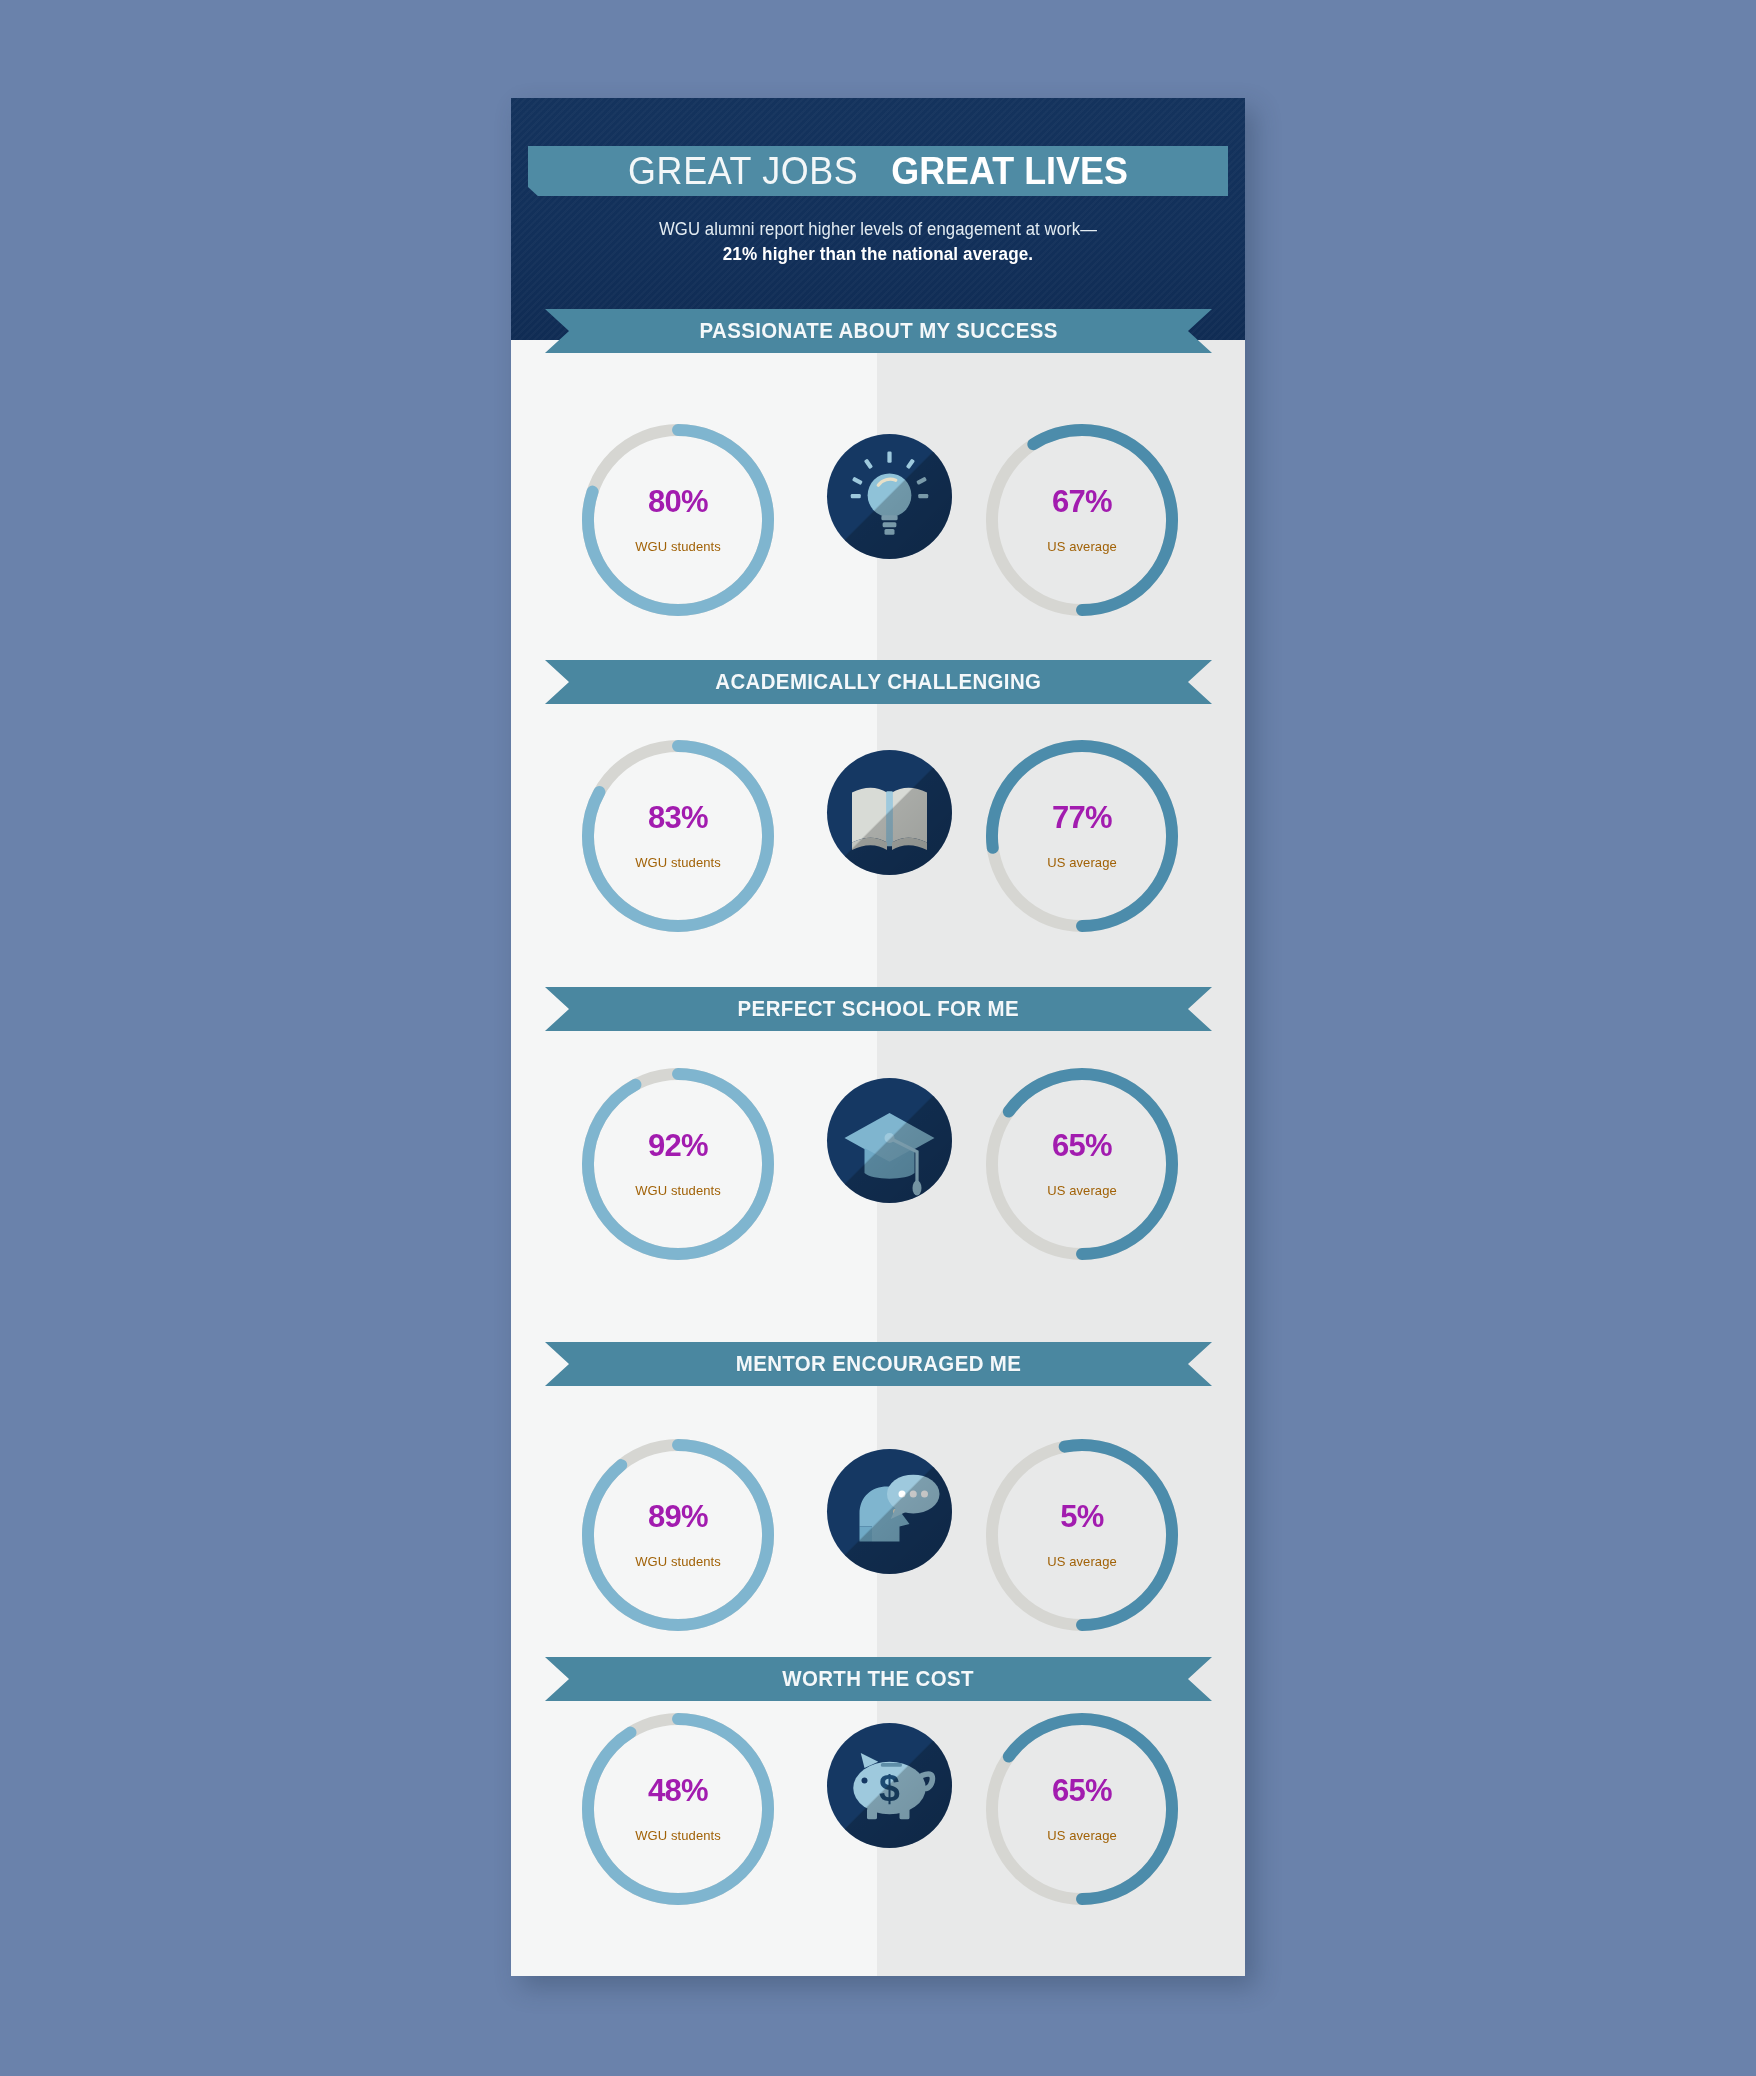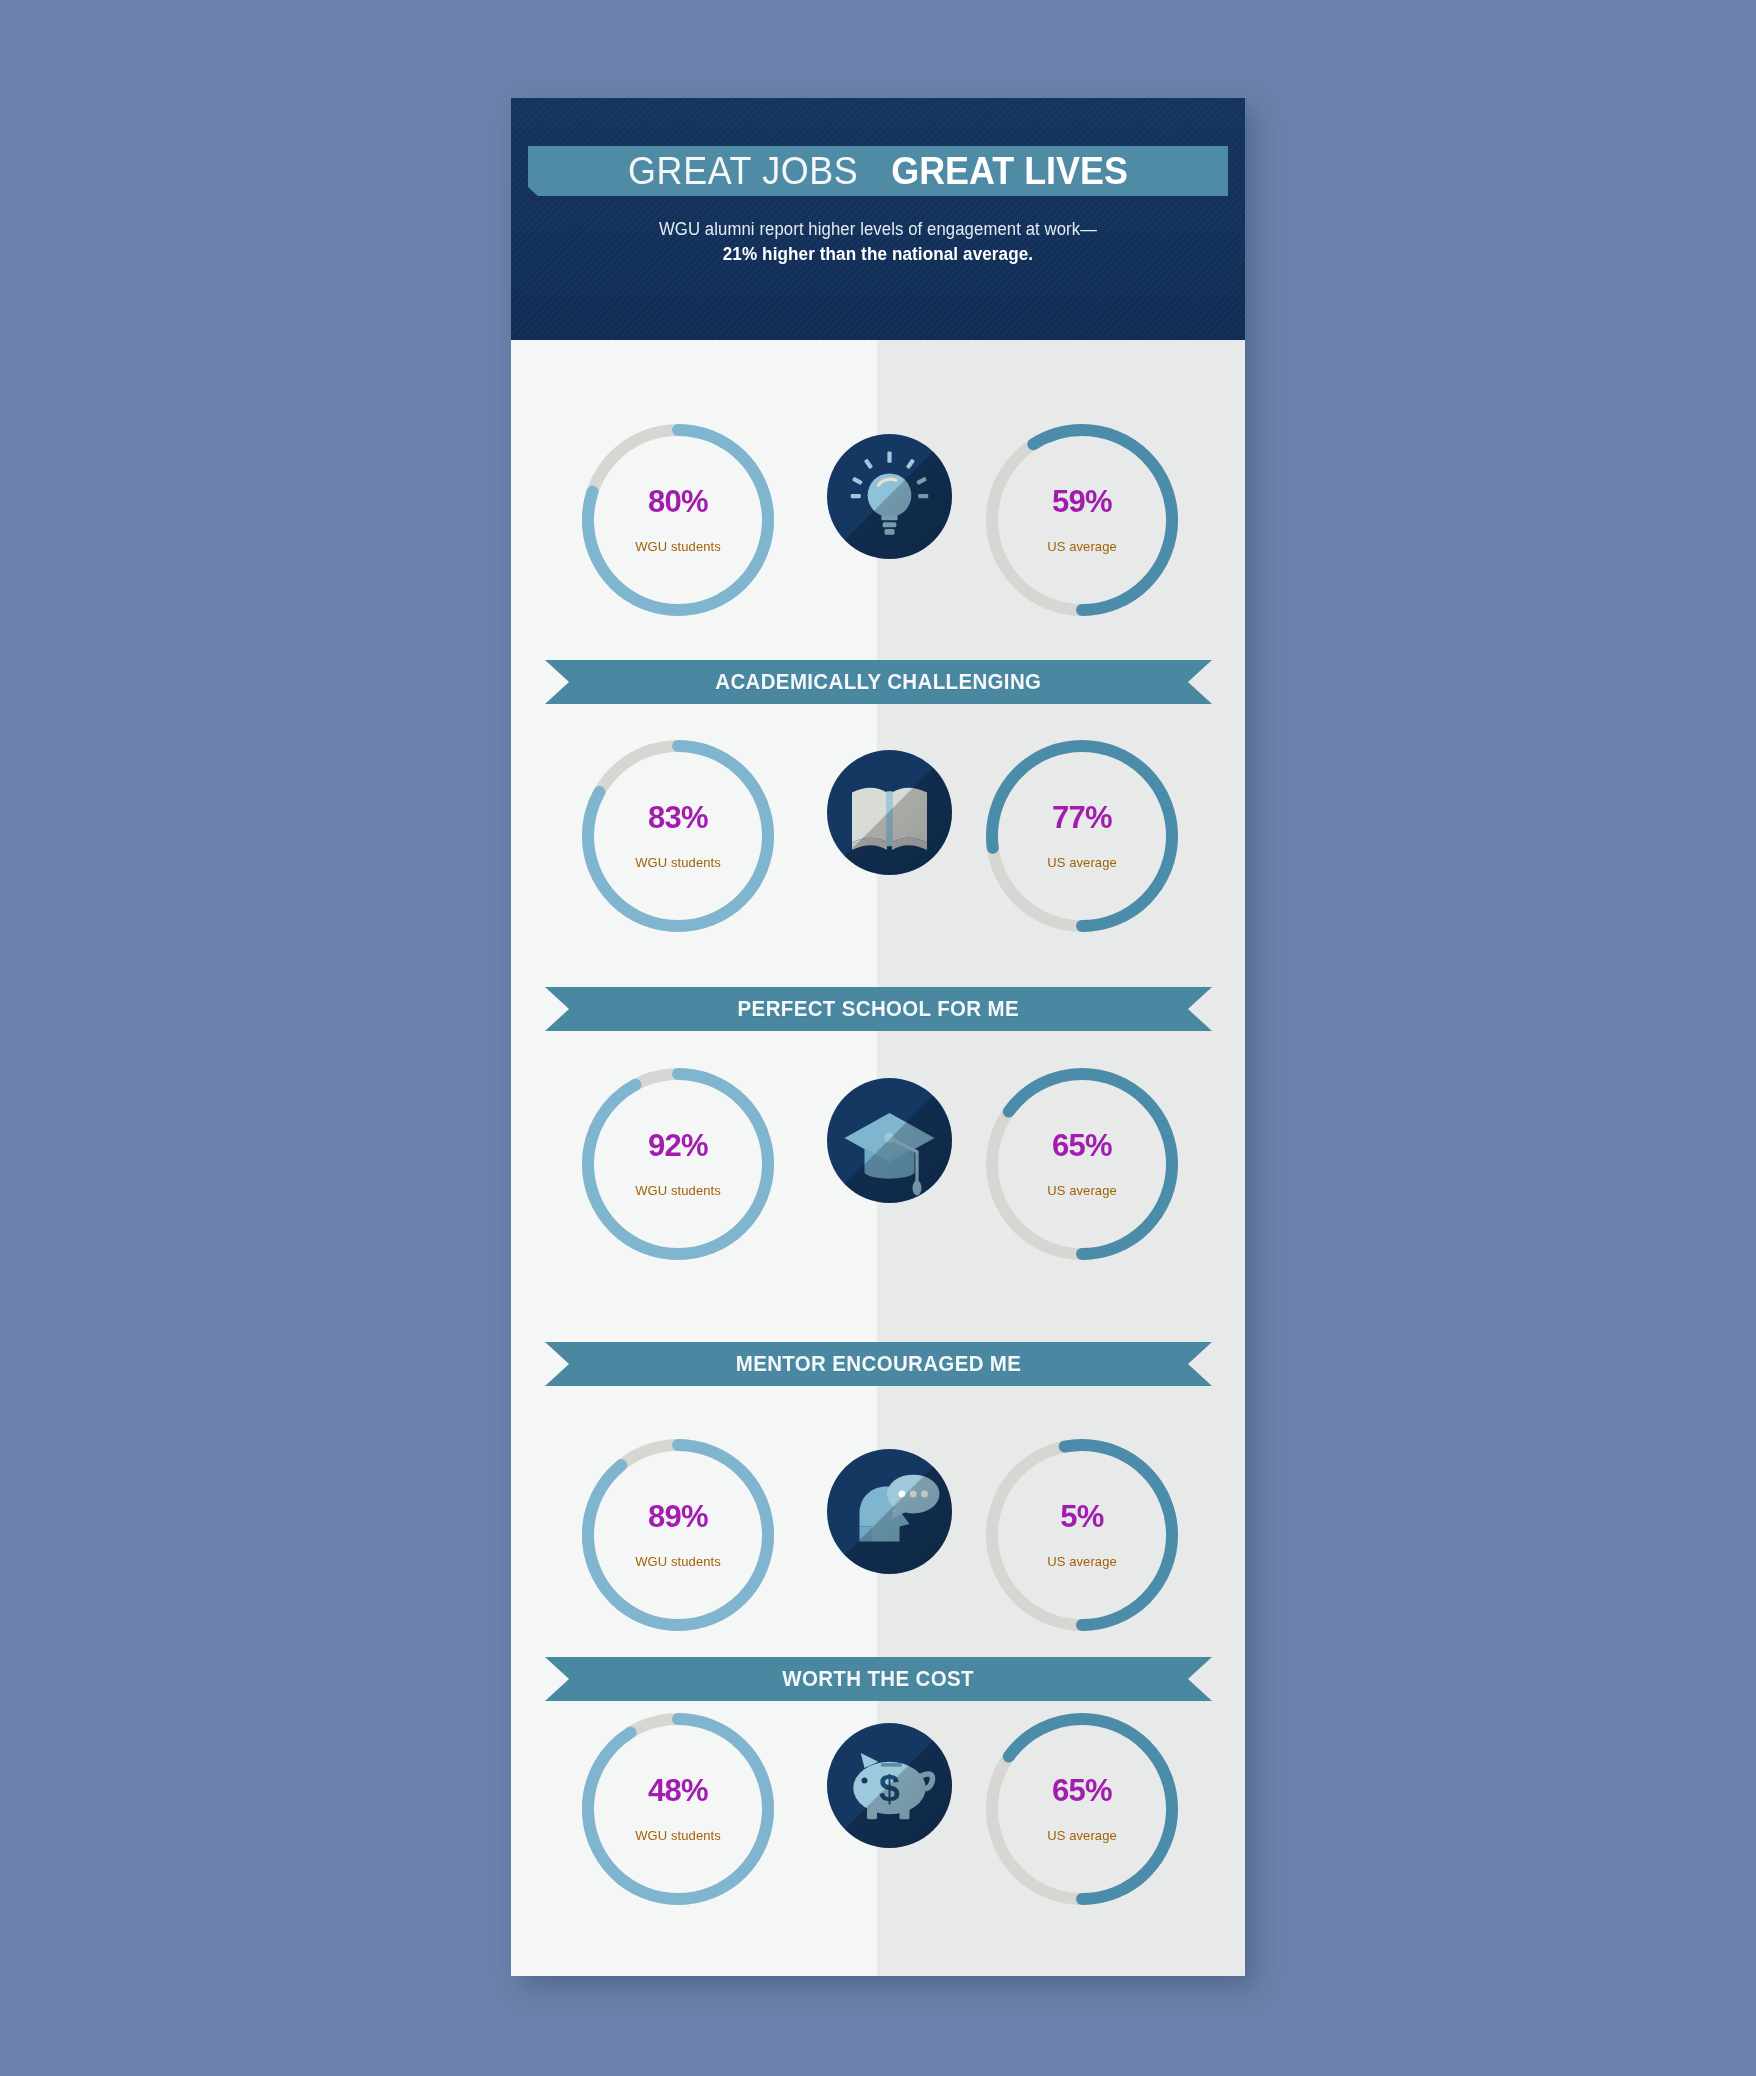"PASSIONATE ABOUT MY SUCCESS" div.ribbon { html: none -> <div> <span>PASSIONATE ABOUT MY SUCCESS</span> </div> }
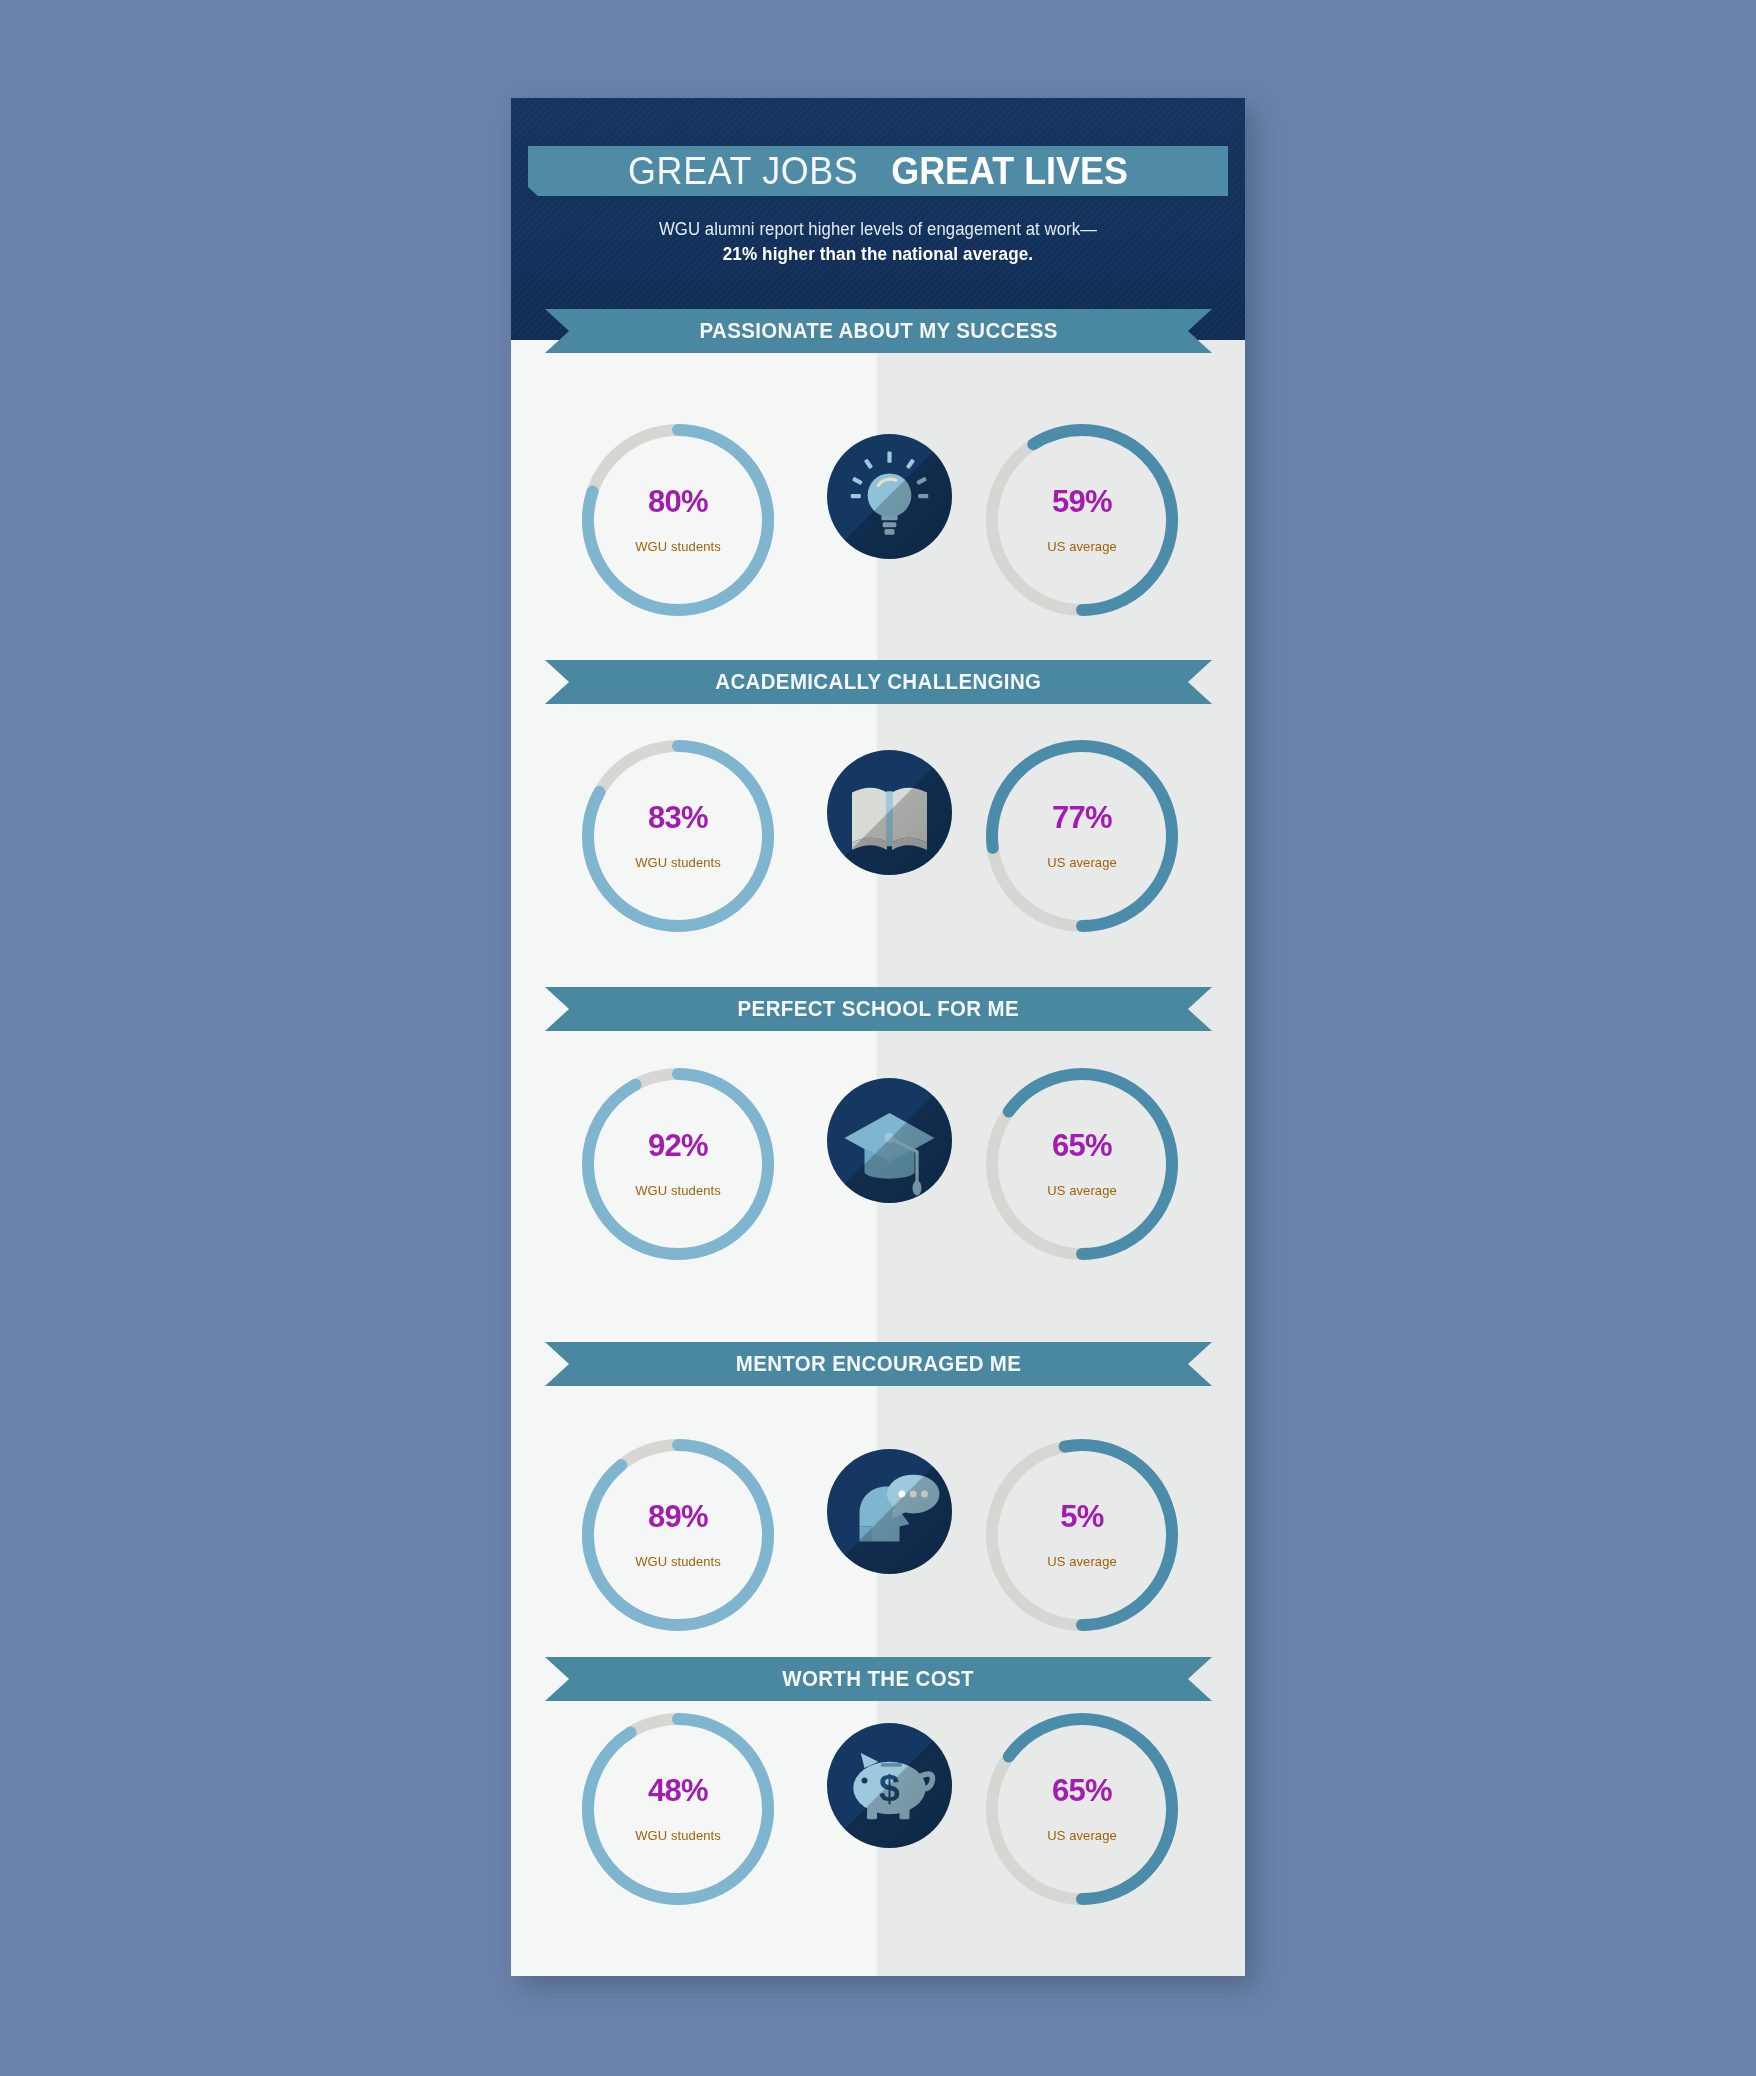"59%" div.val { text: 59% -> 67% }
